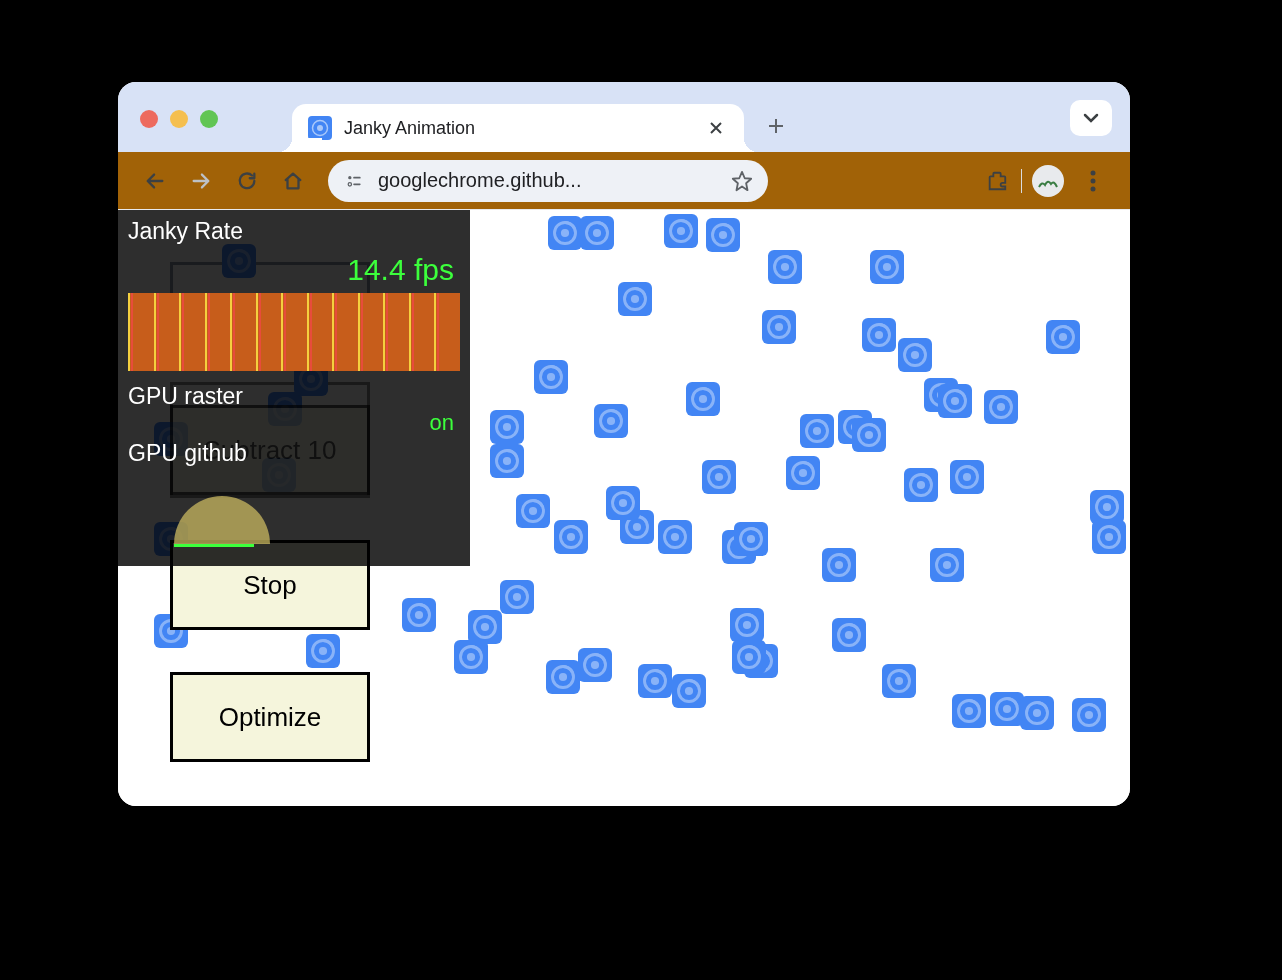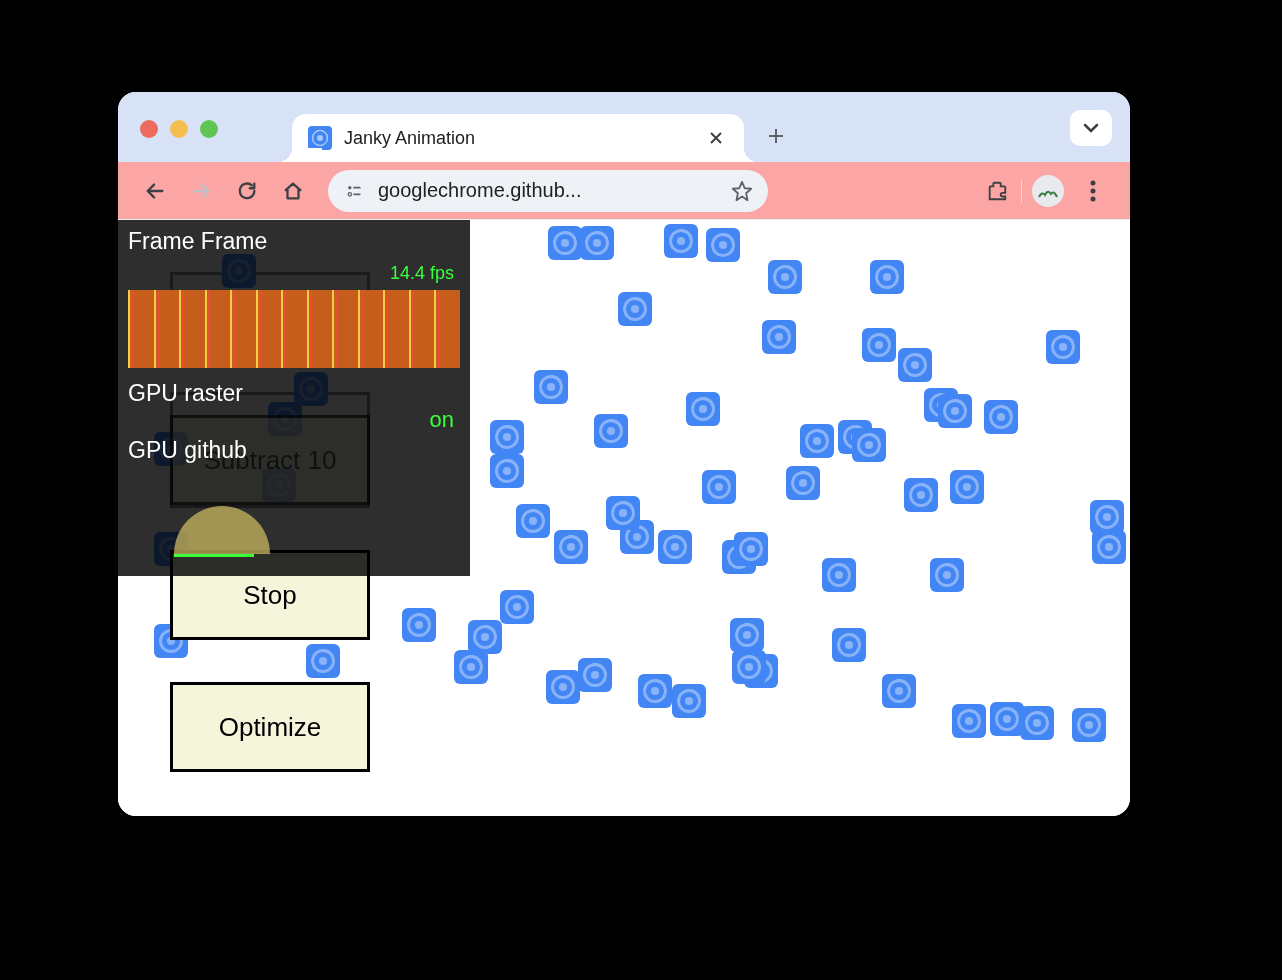"Janky Animation" .browser-window { top: 92px -> 82px }
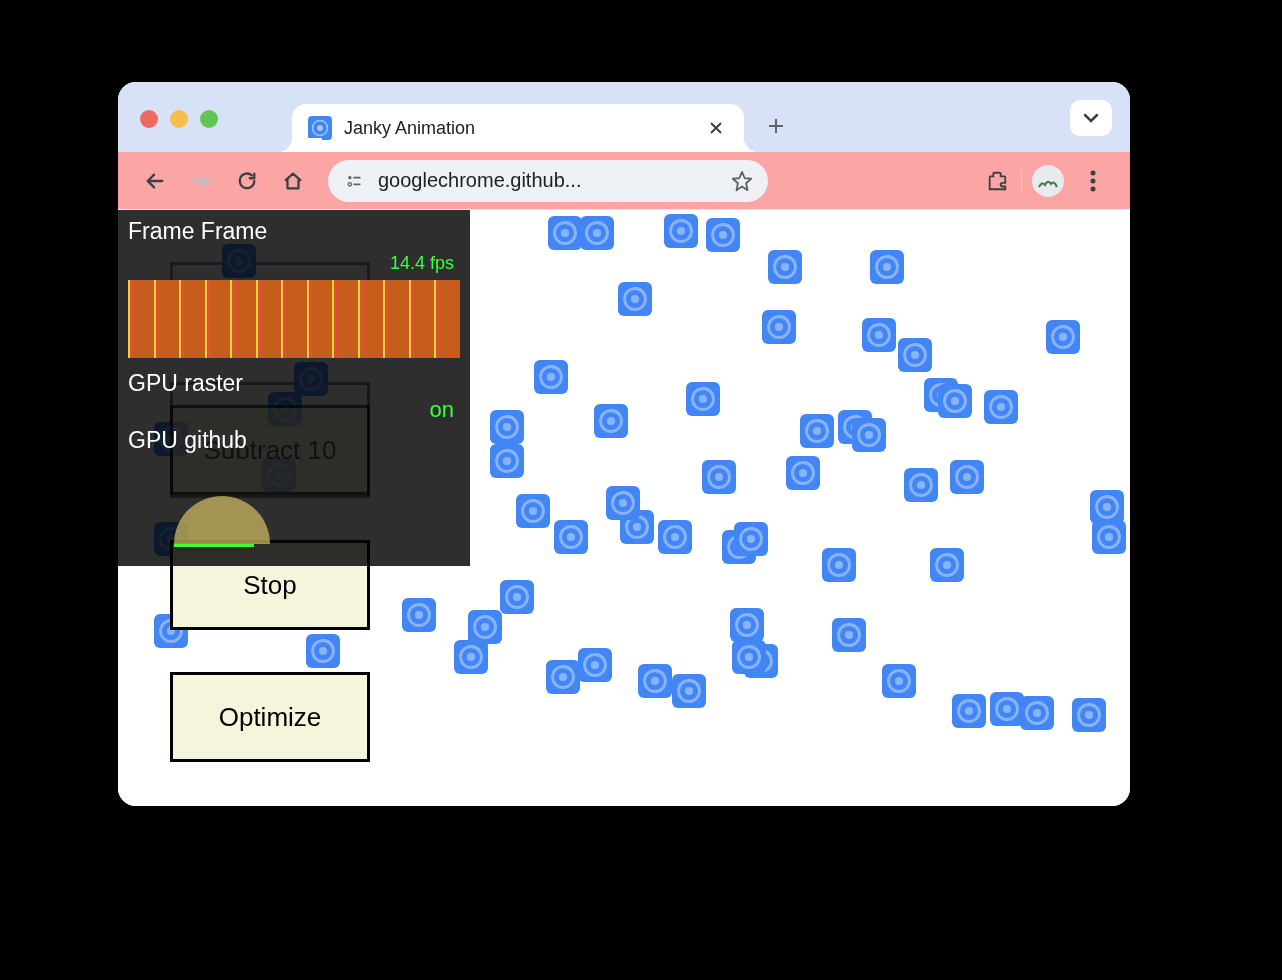"googlechrome.github..." .toolbar { background: #fca5a5 -> #a16207 }
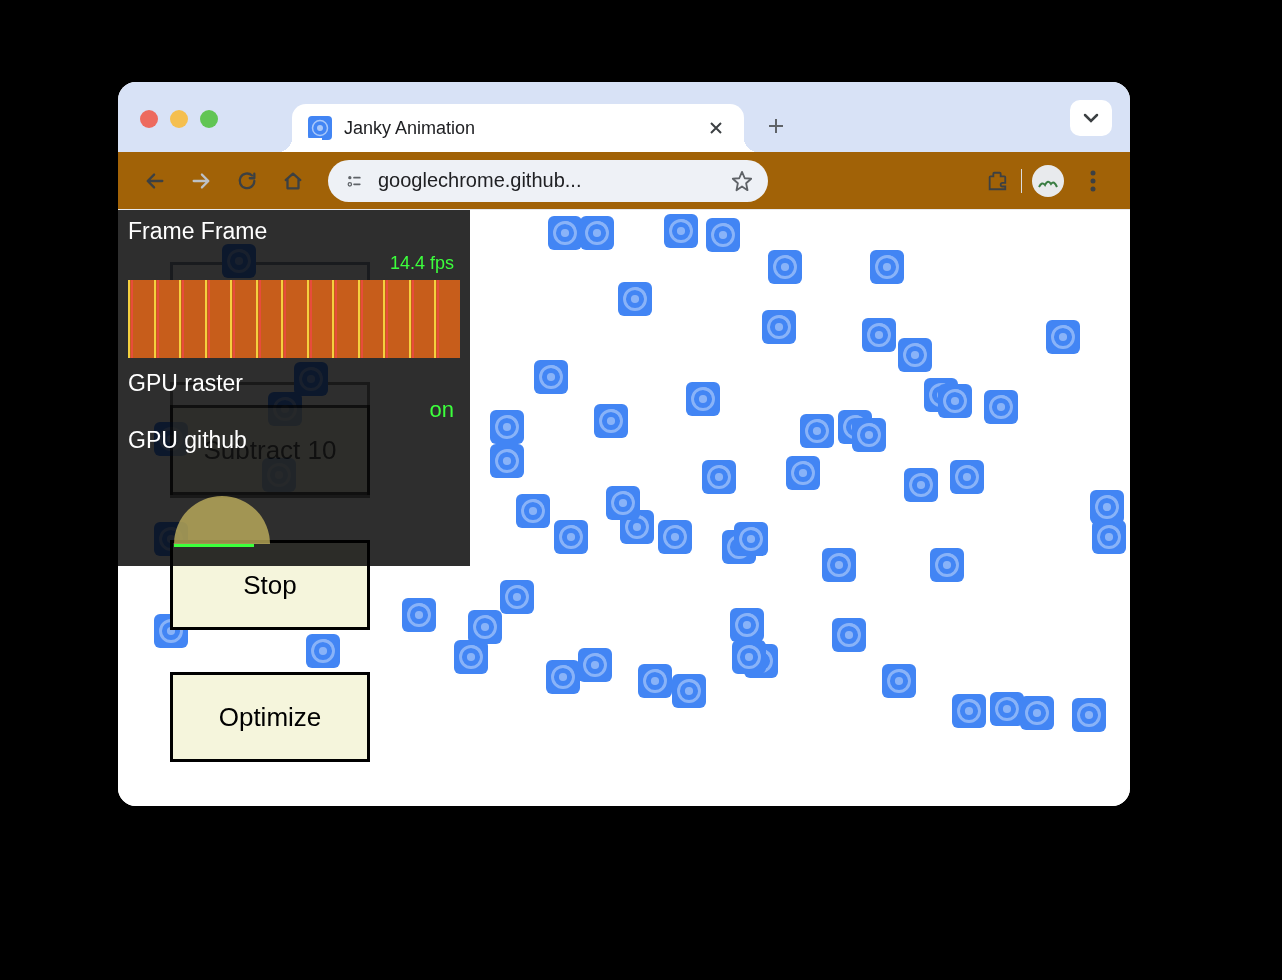"Frame Frame" div.fps-title { text: Frame Frame -> Janky Rate }
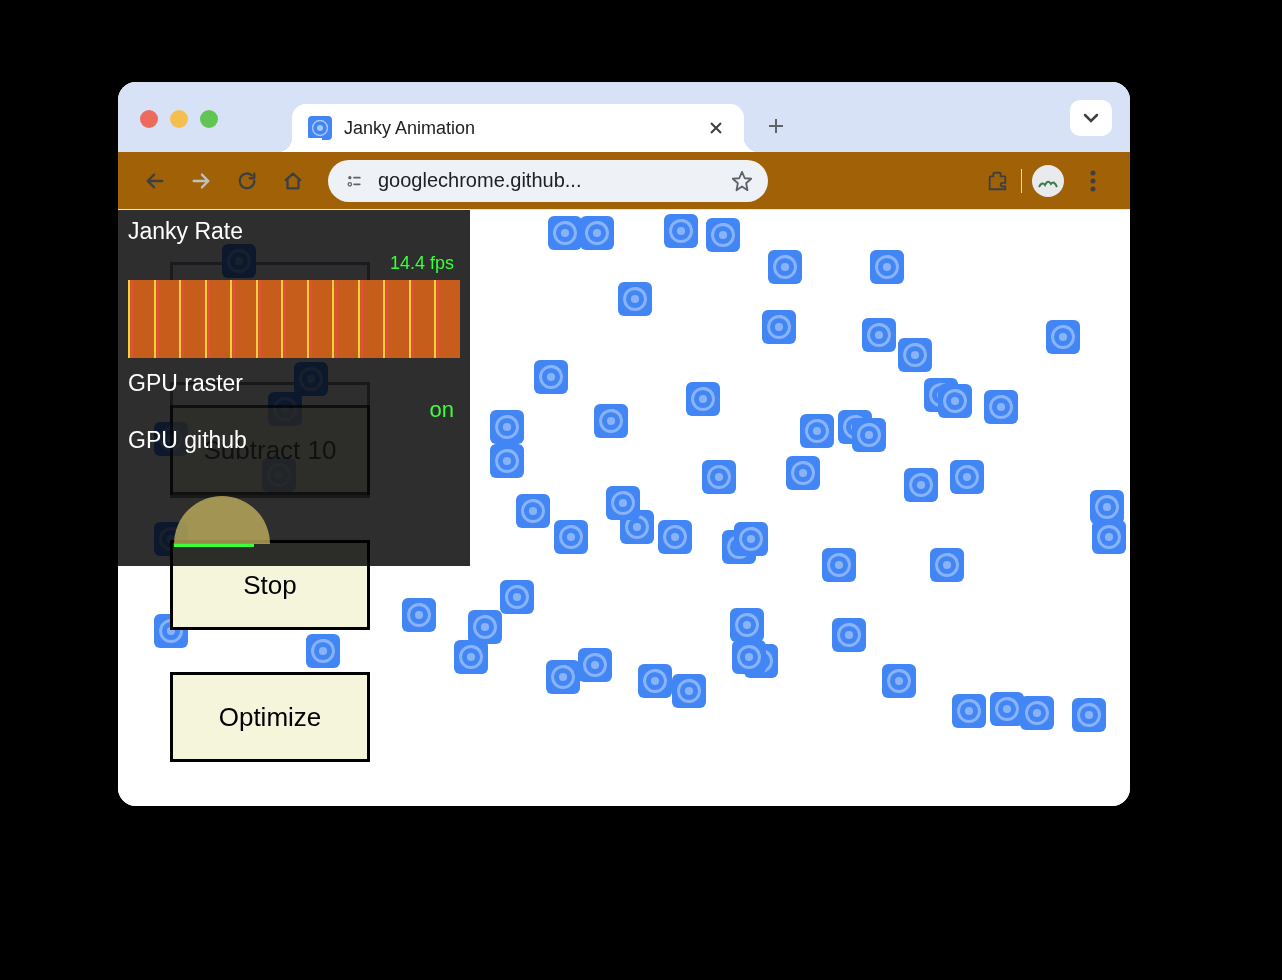"14.4 fps" .fps-value { font-size: 18px -> 30px }
